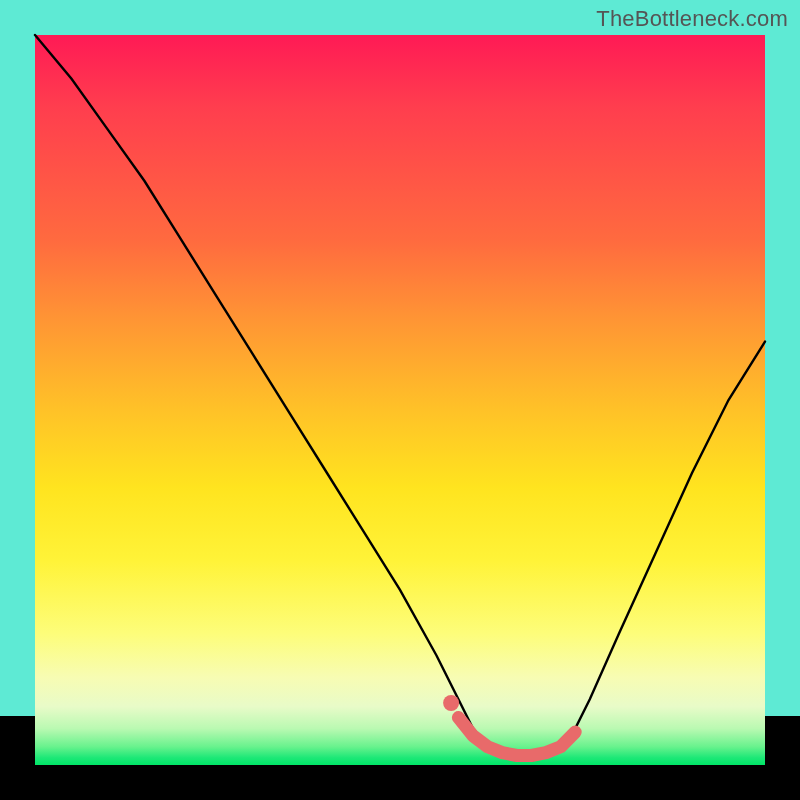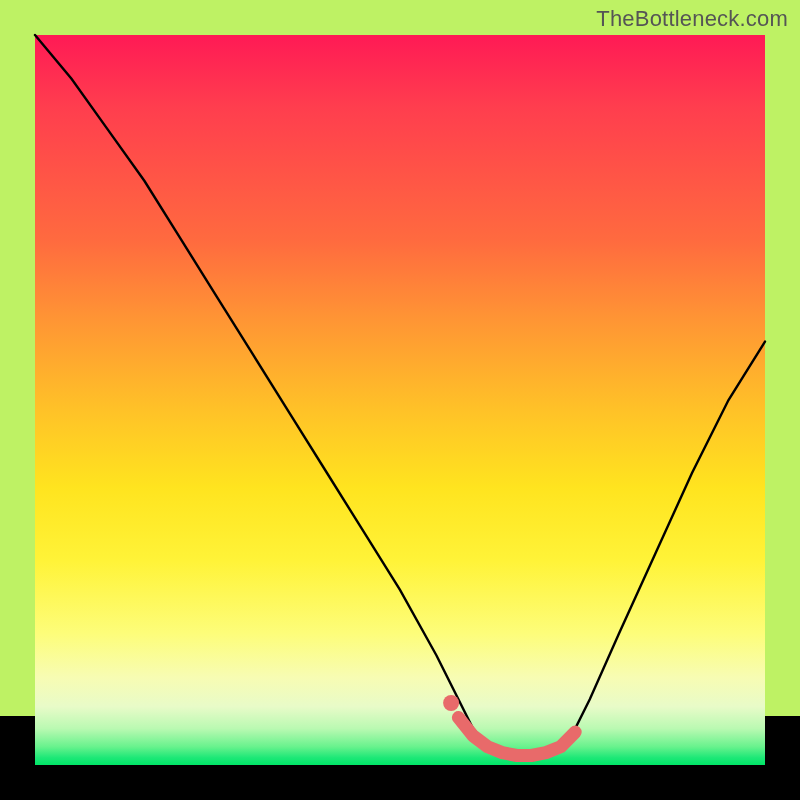"TheBottleneck.com" .frame { background: #bef264 -> #5eead4 }
